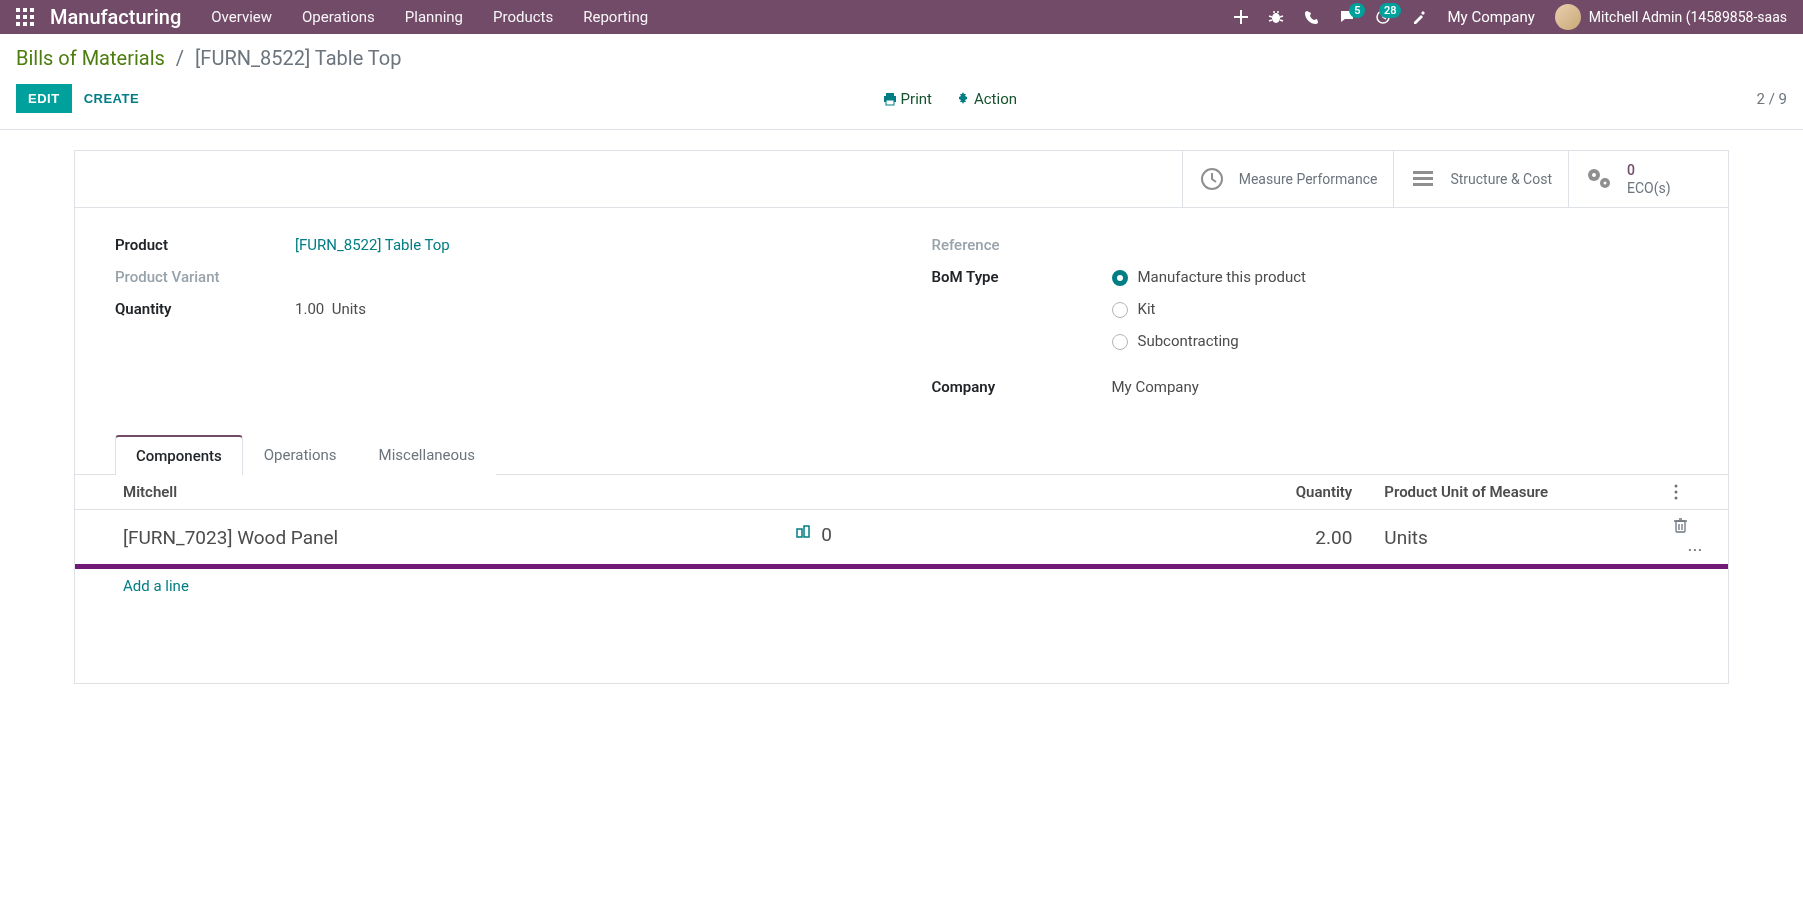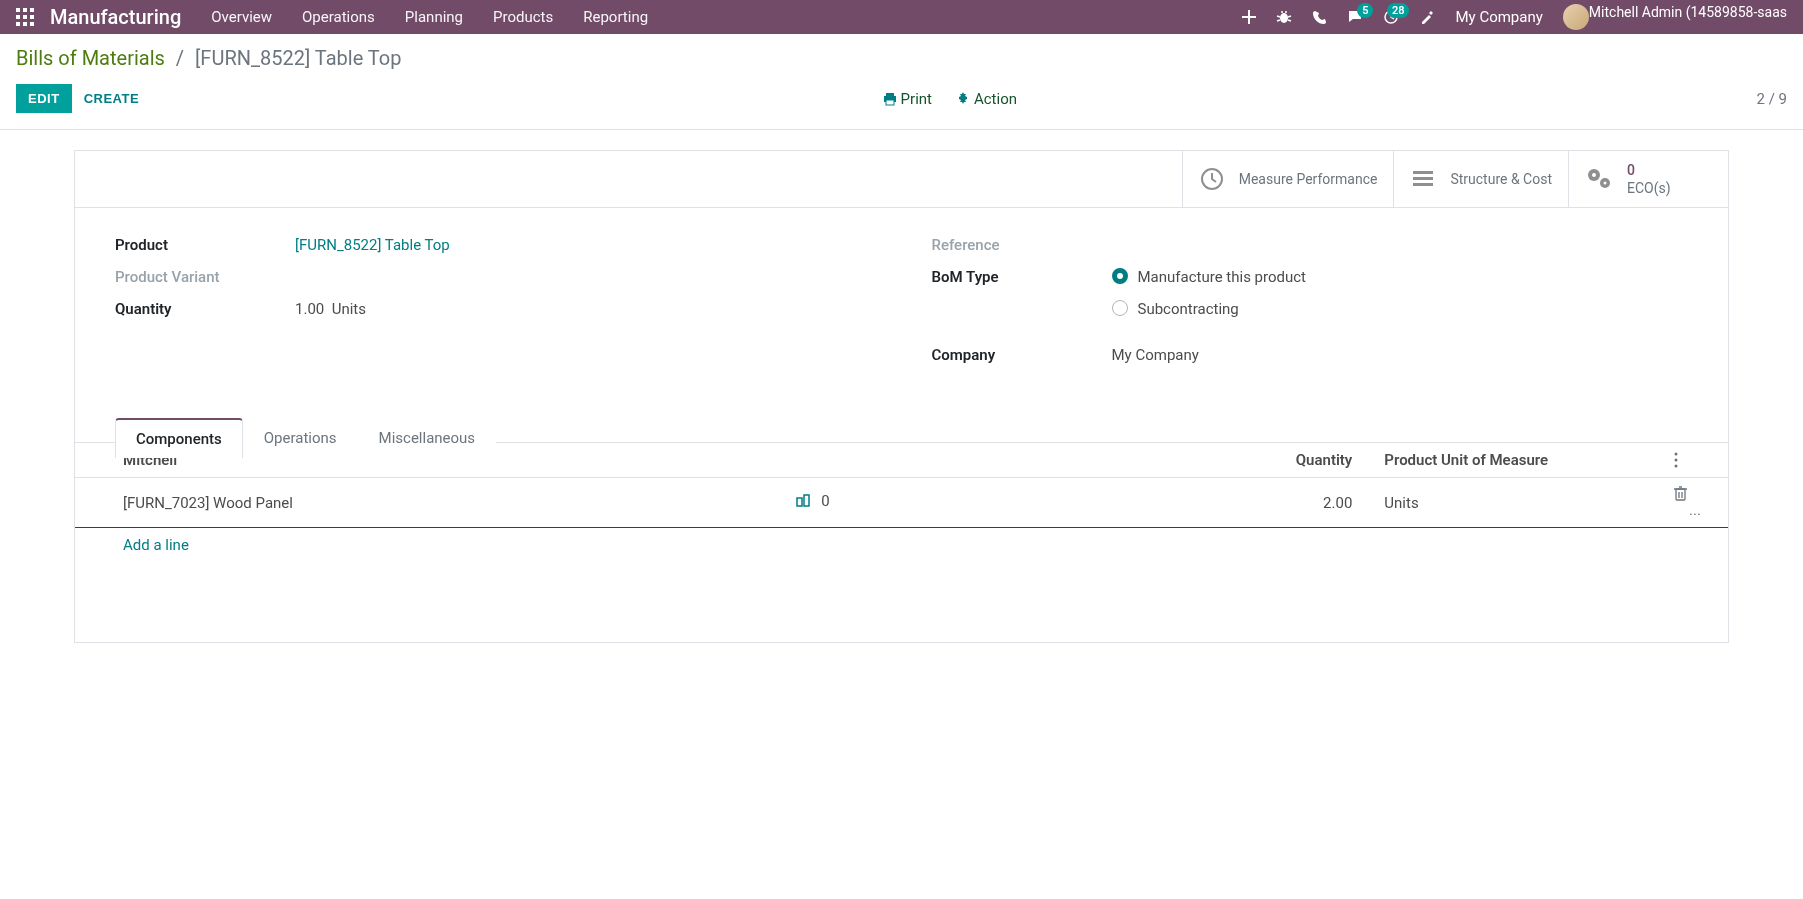"Mitchell Admin (14589858-saas" .navbar .user { align-items: flex-start -> center; gap: none -> 8px }
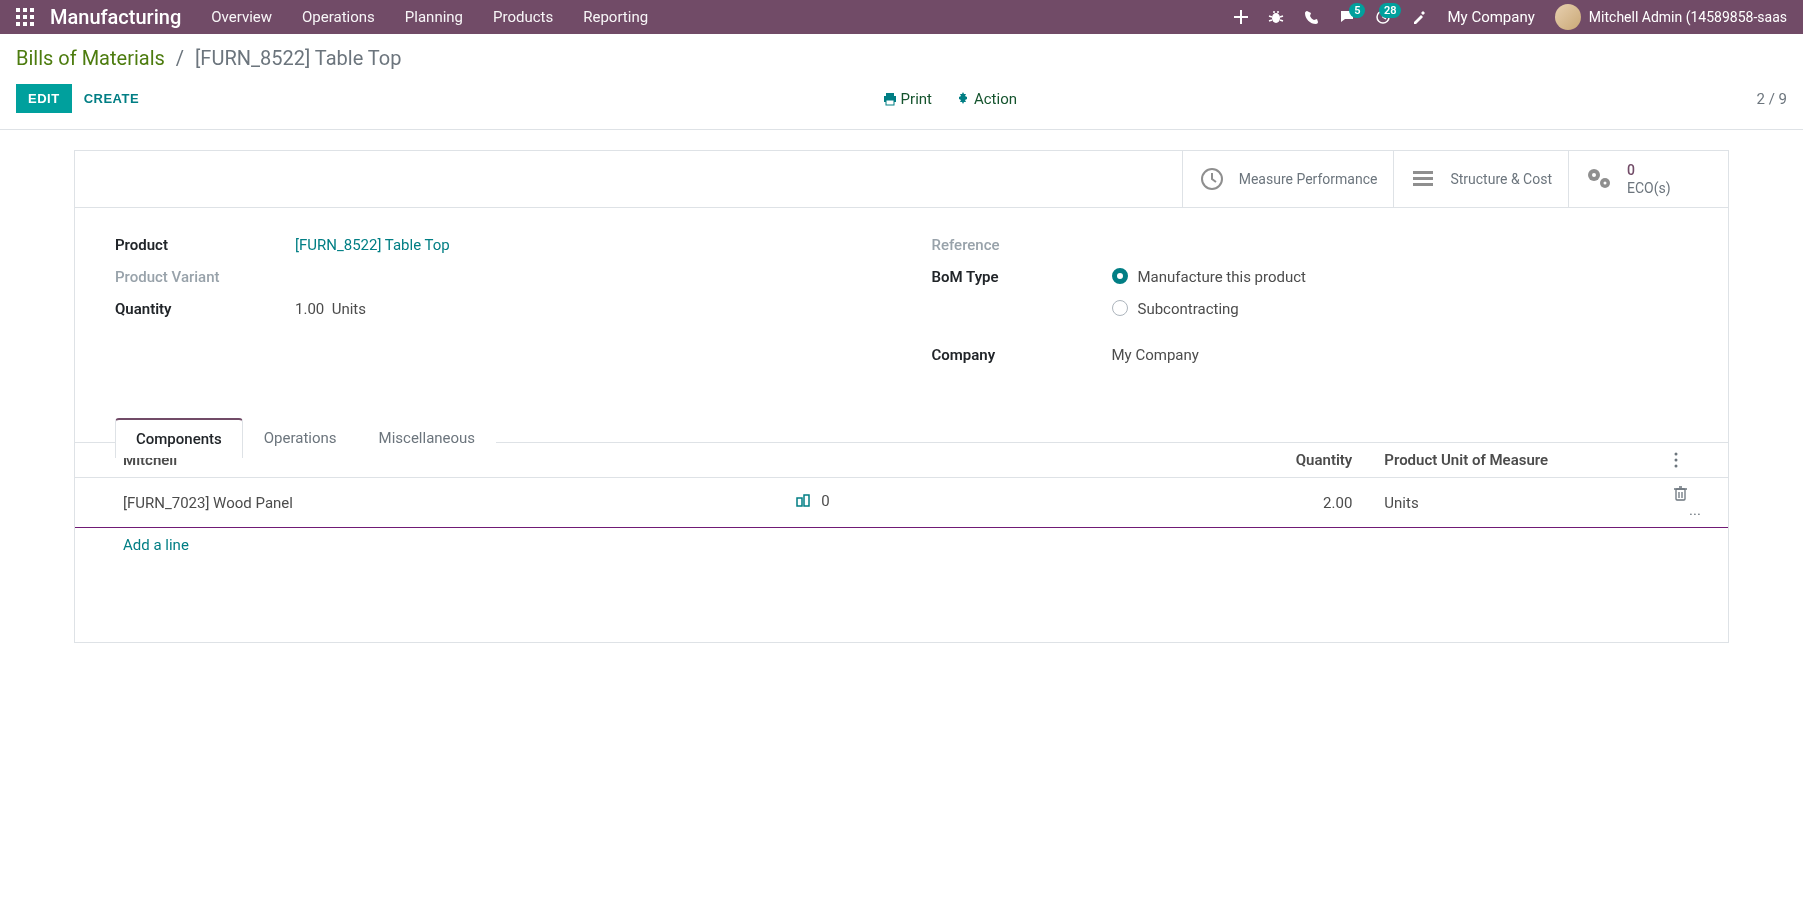"Manufacture this product" .radio-group .radio-item { align-items: flex-start -> flex-end }
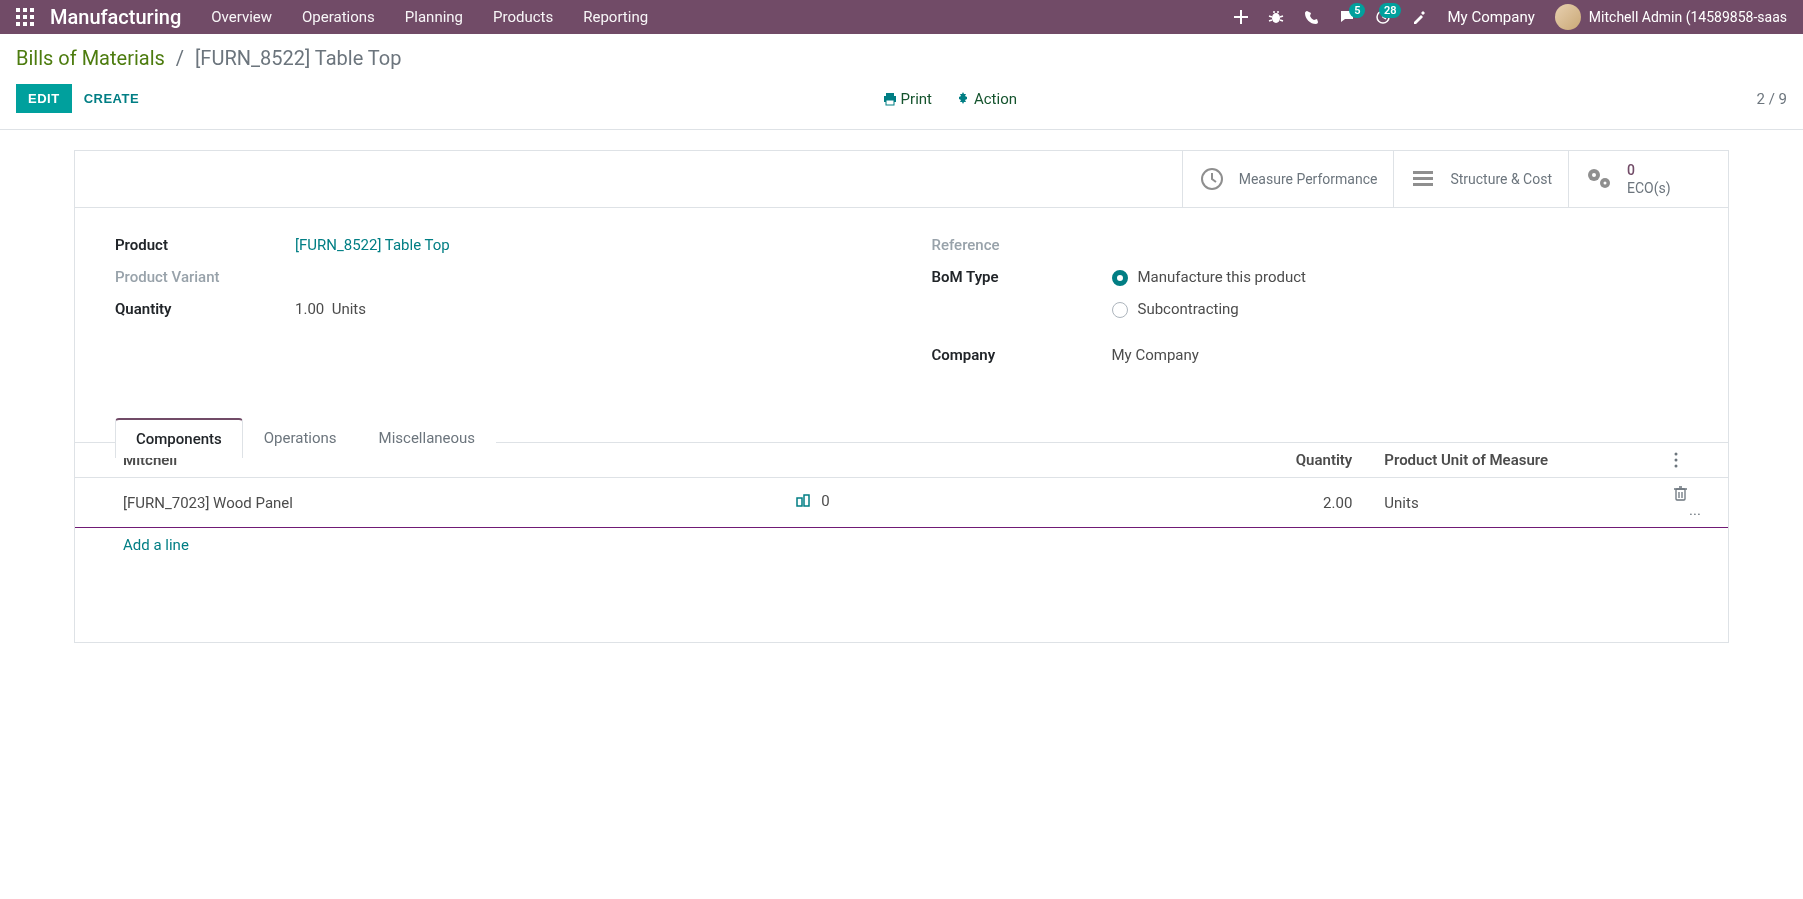"Kit" div.radio-item { html: none -> <div> <span></span> <span>Kit</span> </div> }
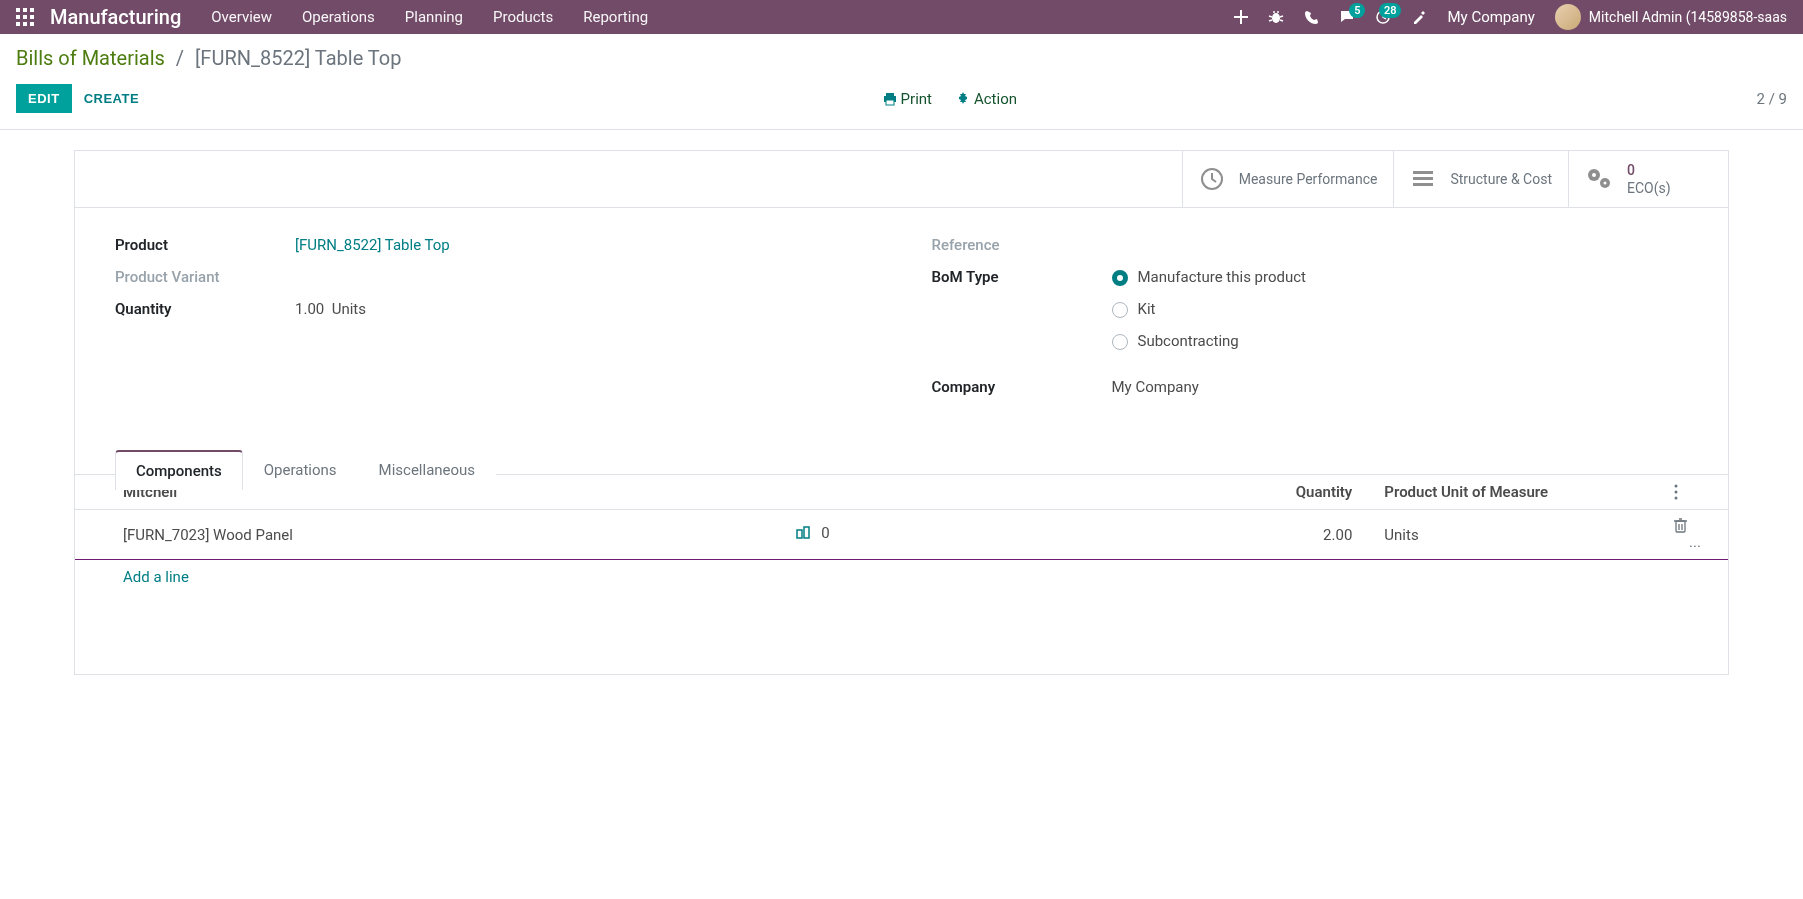"Components" .tab { top: 16px -> 1px }
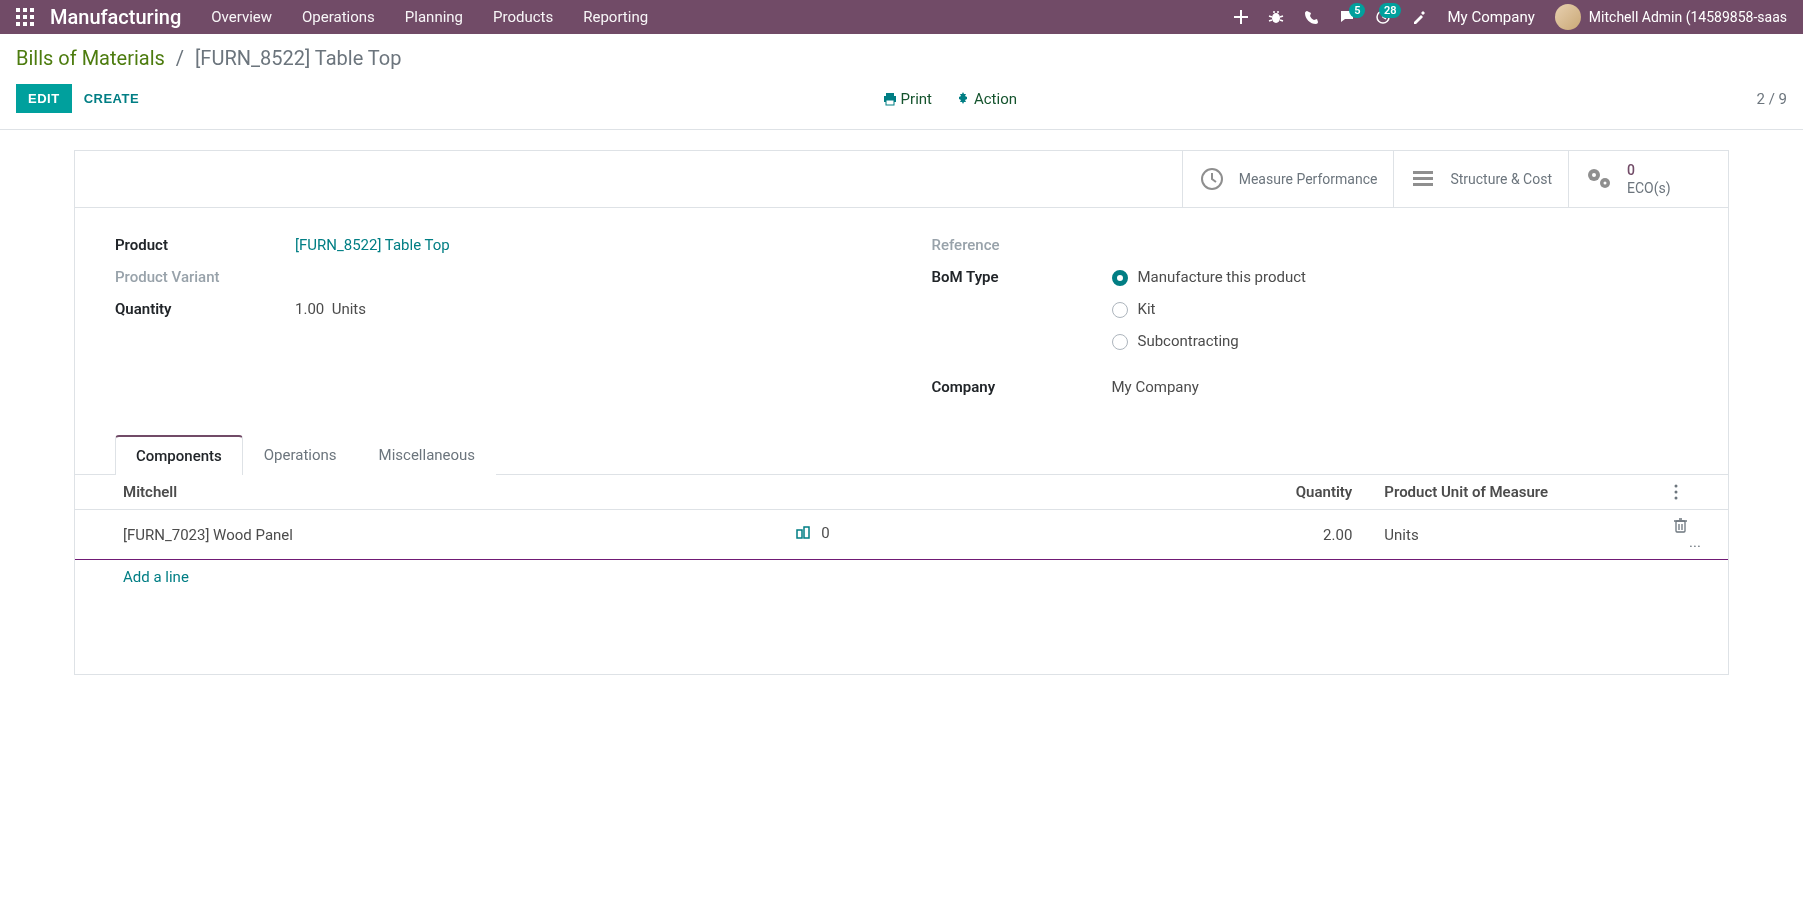"[FURN_7023] Wood Panel" .comp-table td { border-bottom: 1px solid #701a75 -> 5px solid #701a75; font-size: 15px -> 19px }
